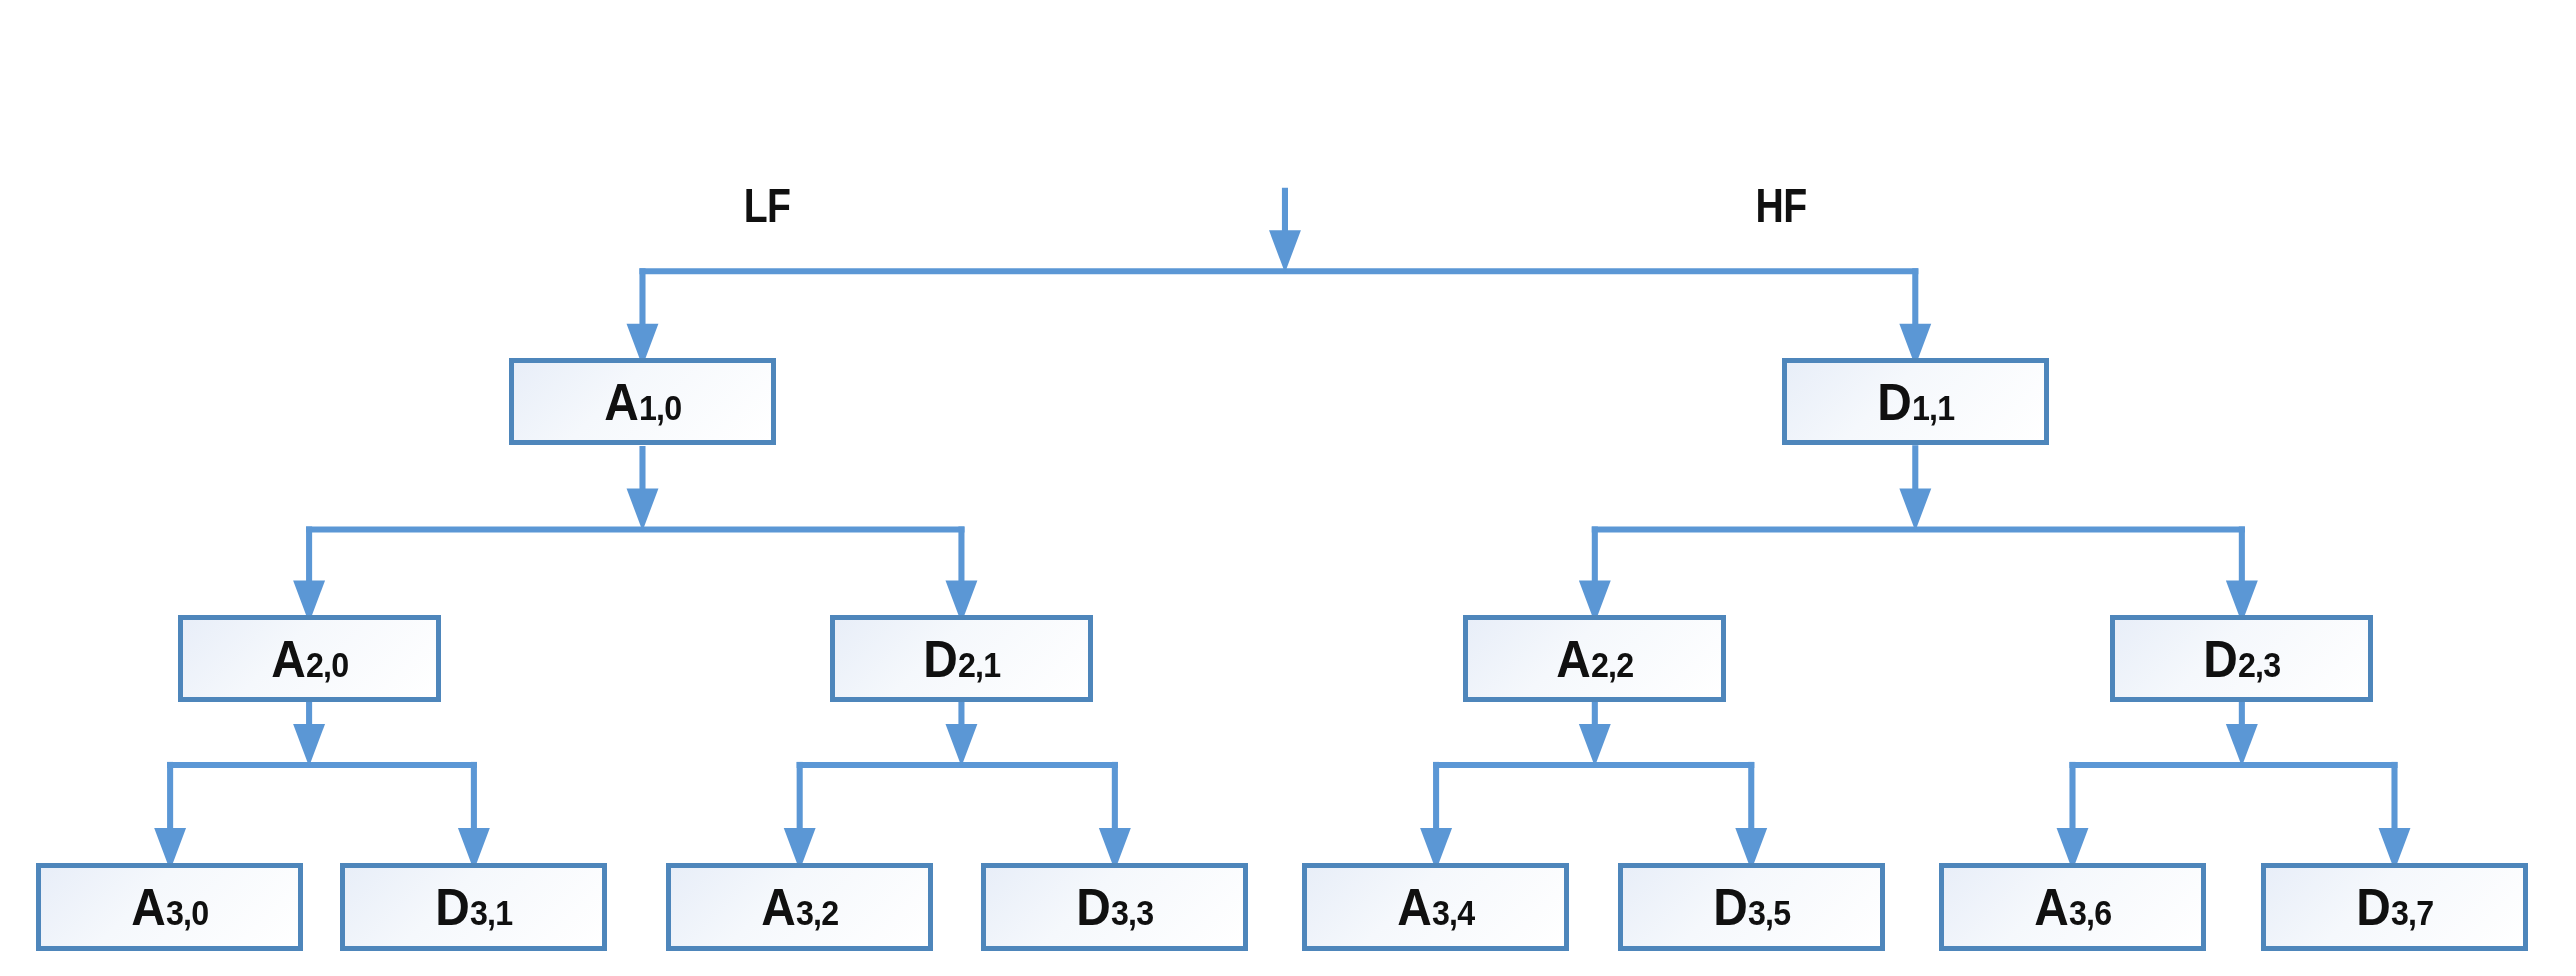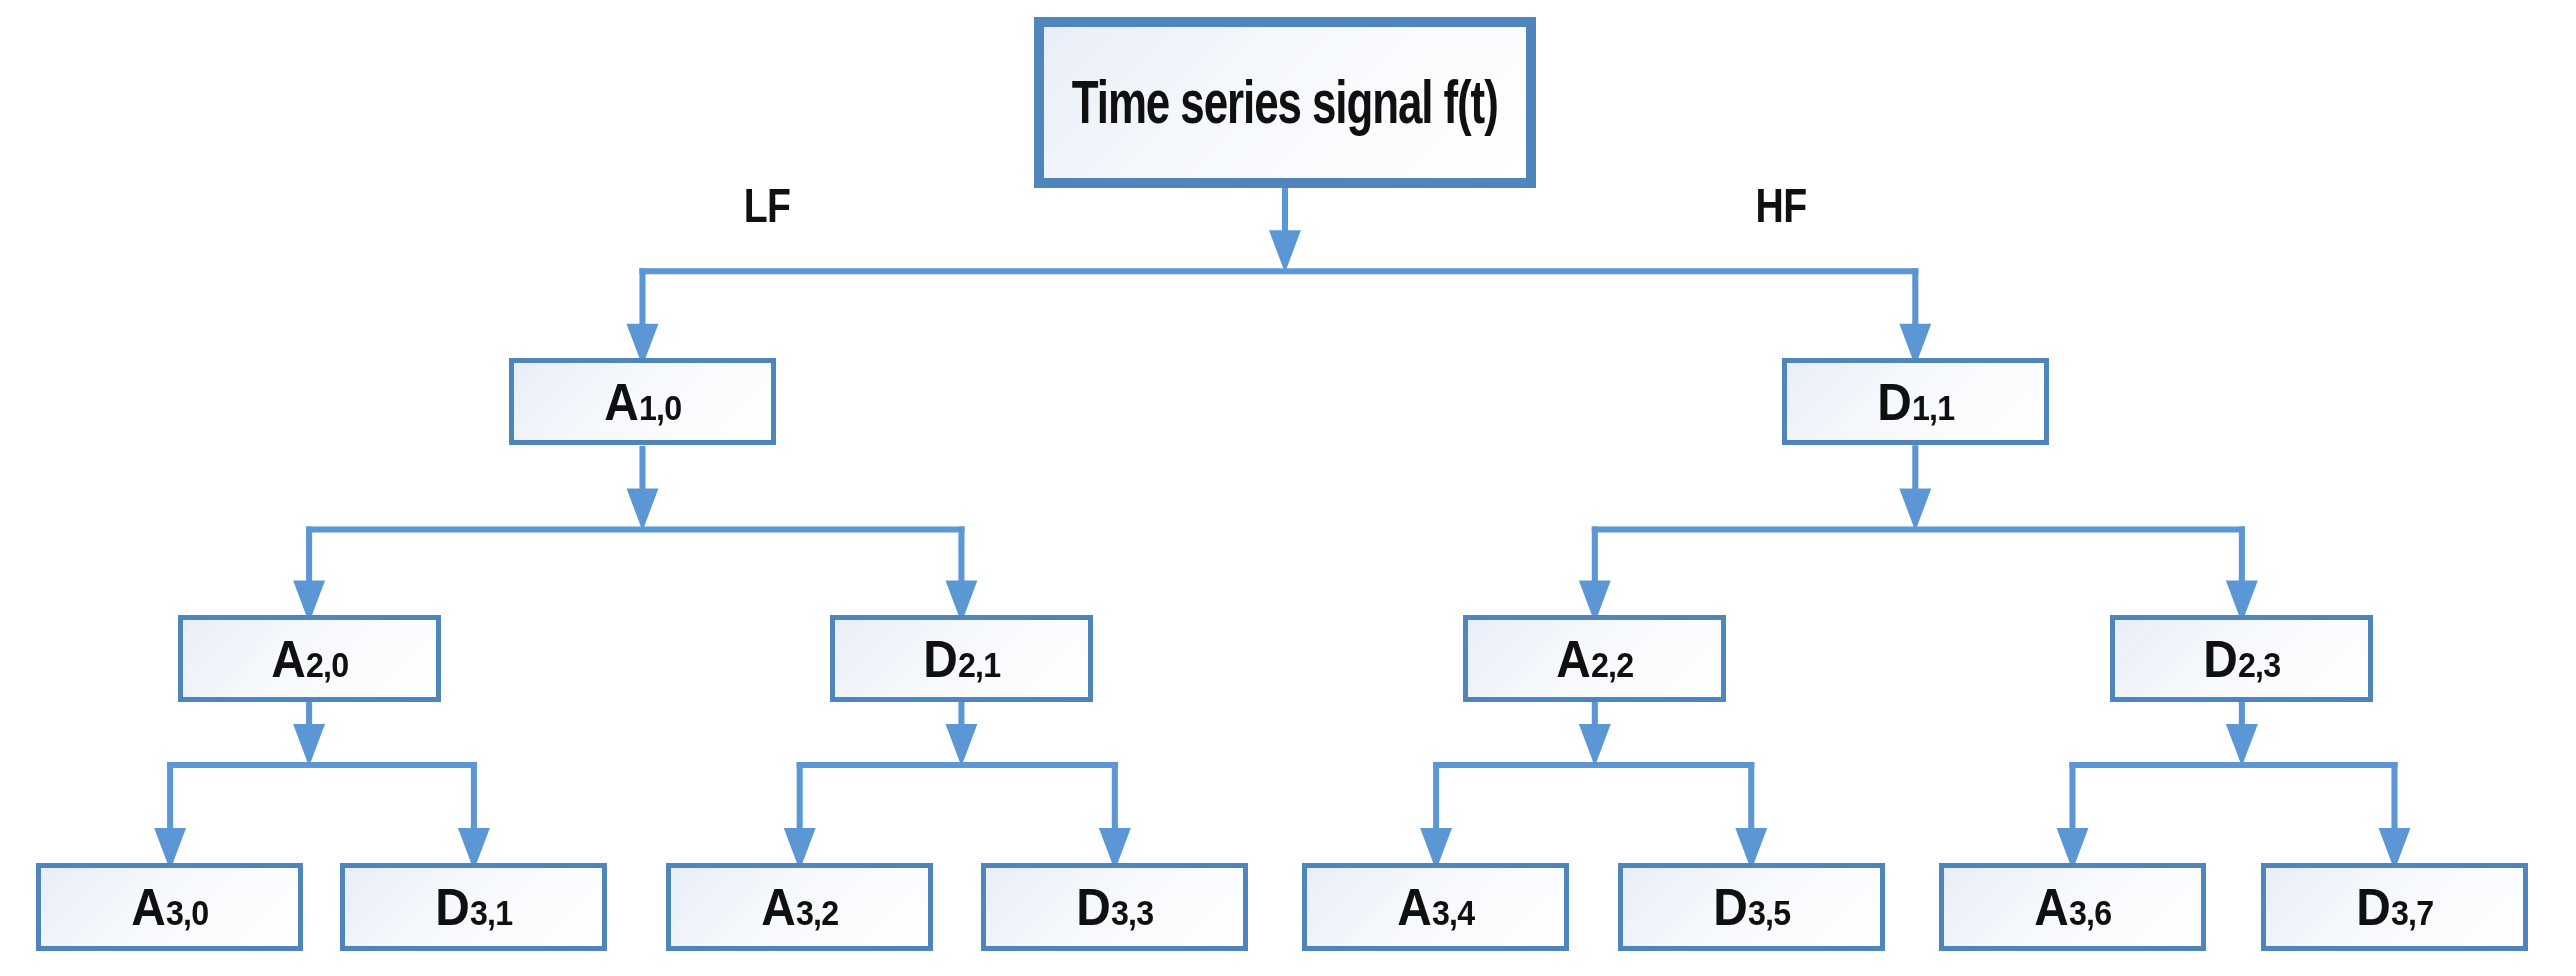"Time series signal f(t)" div.node { html: <div> <span>Time series signal f(t)</span> </div> -> none }
